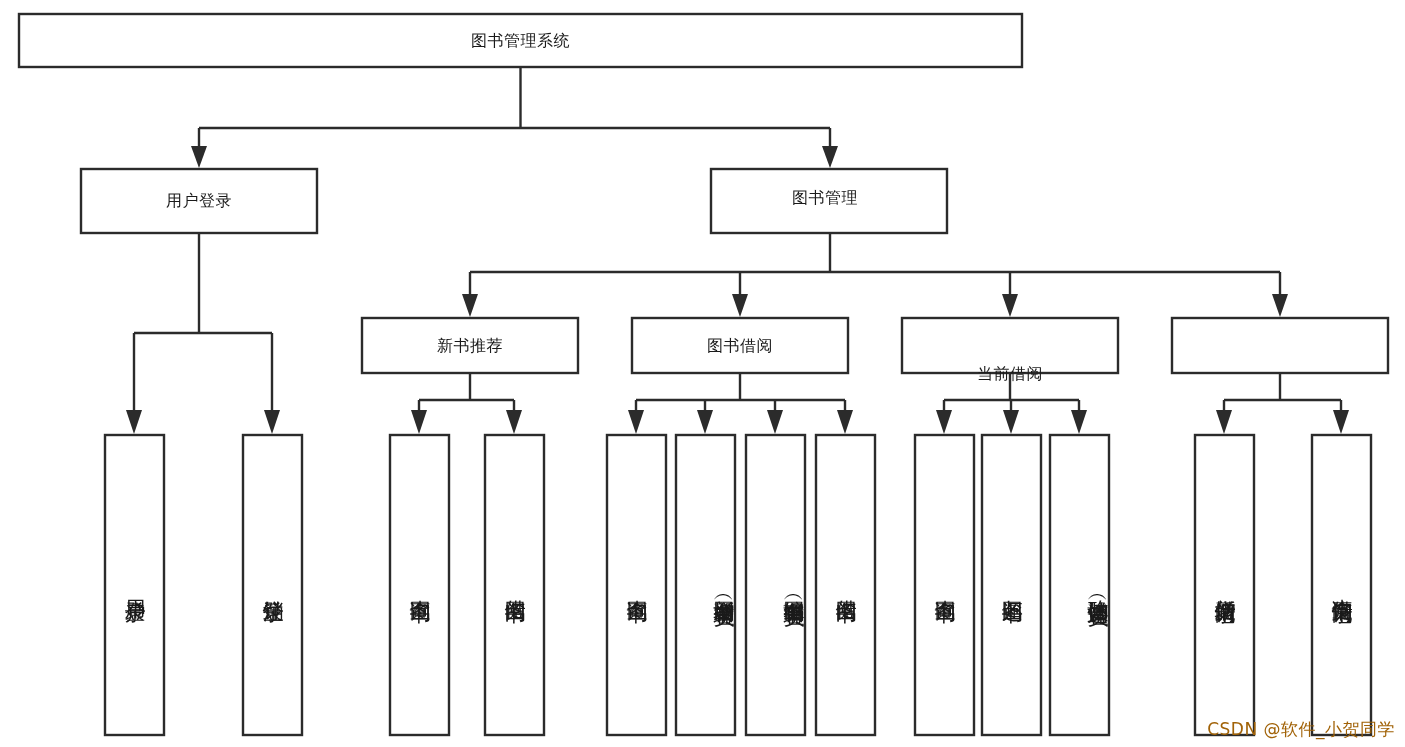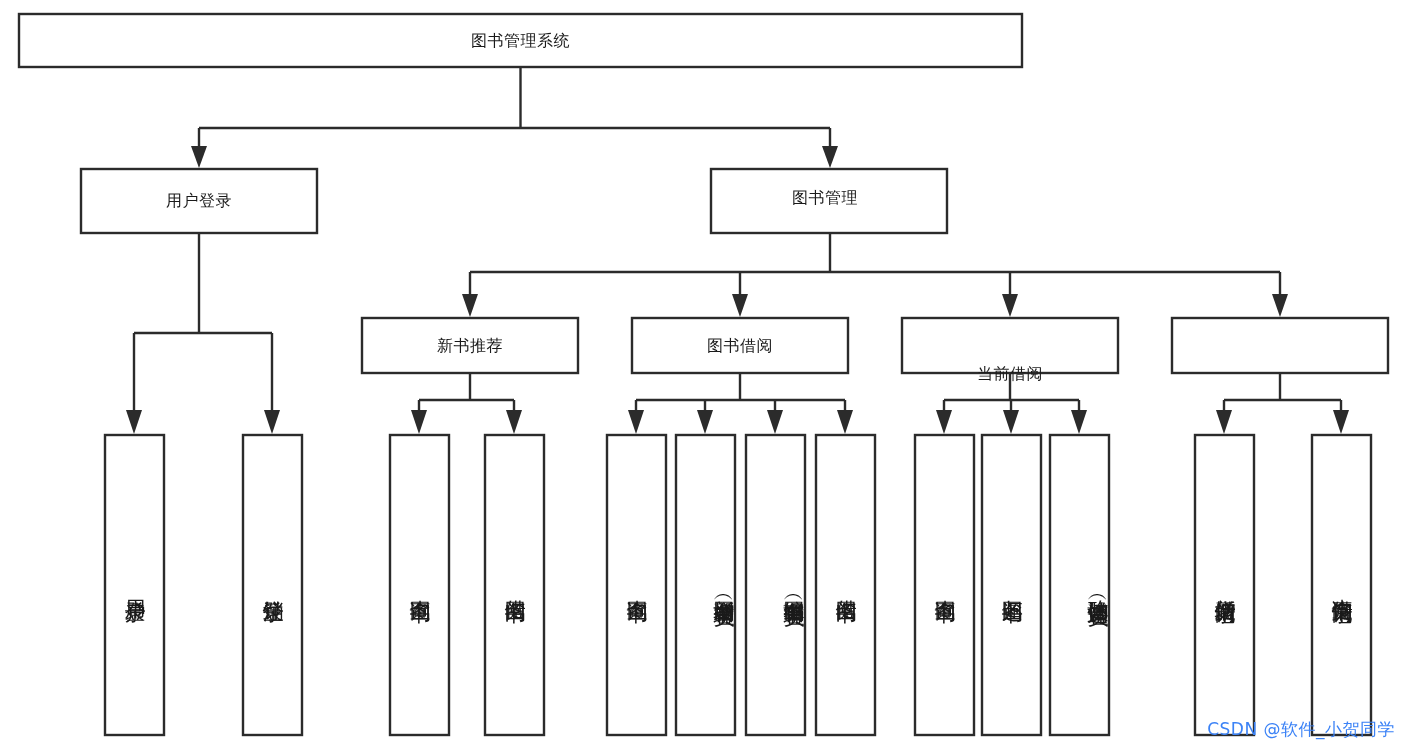"CSDN @软件_小贺同学" .watermark { color: #3b82f6 -> #a16207 }
